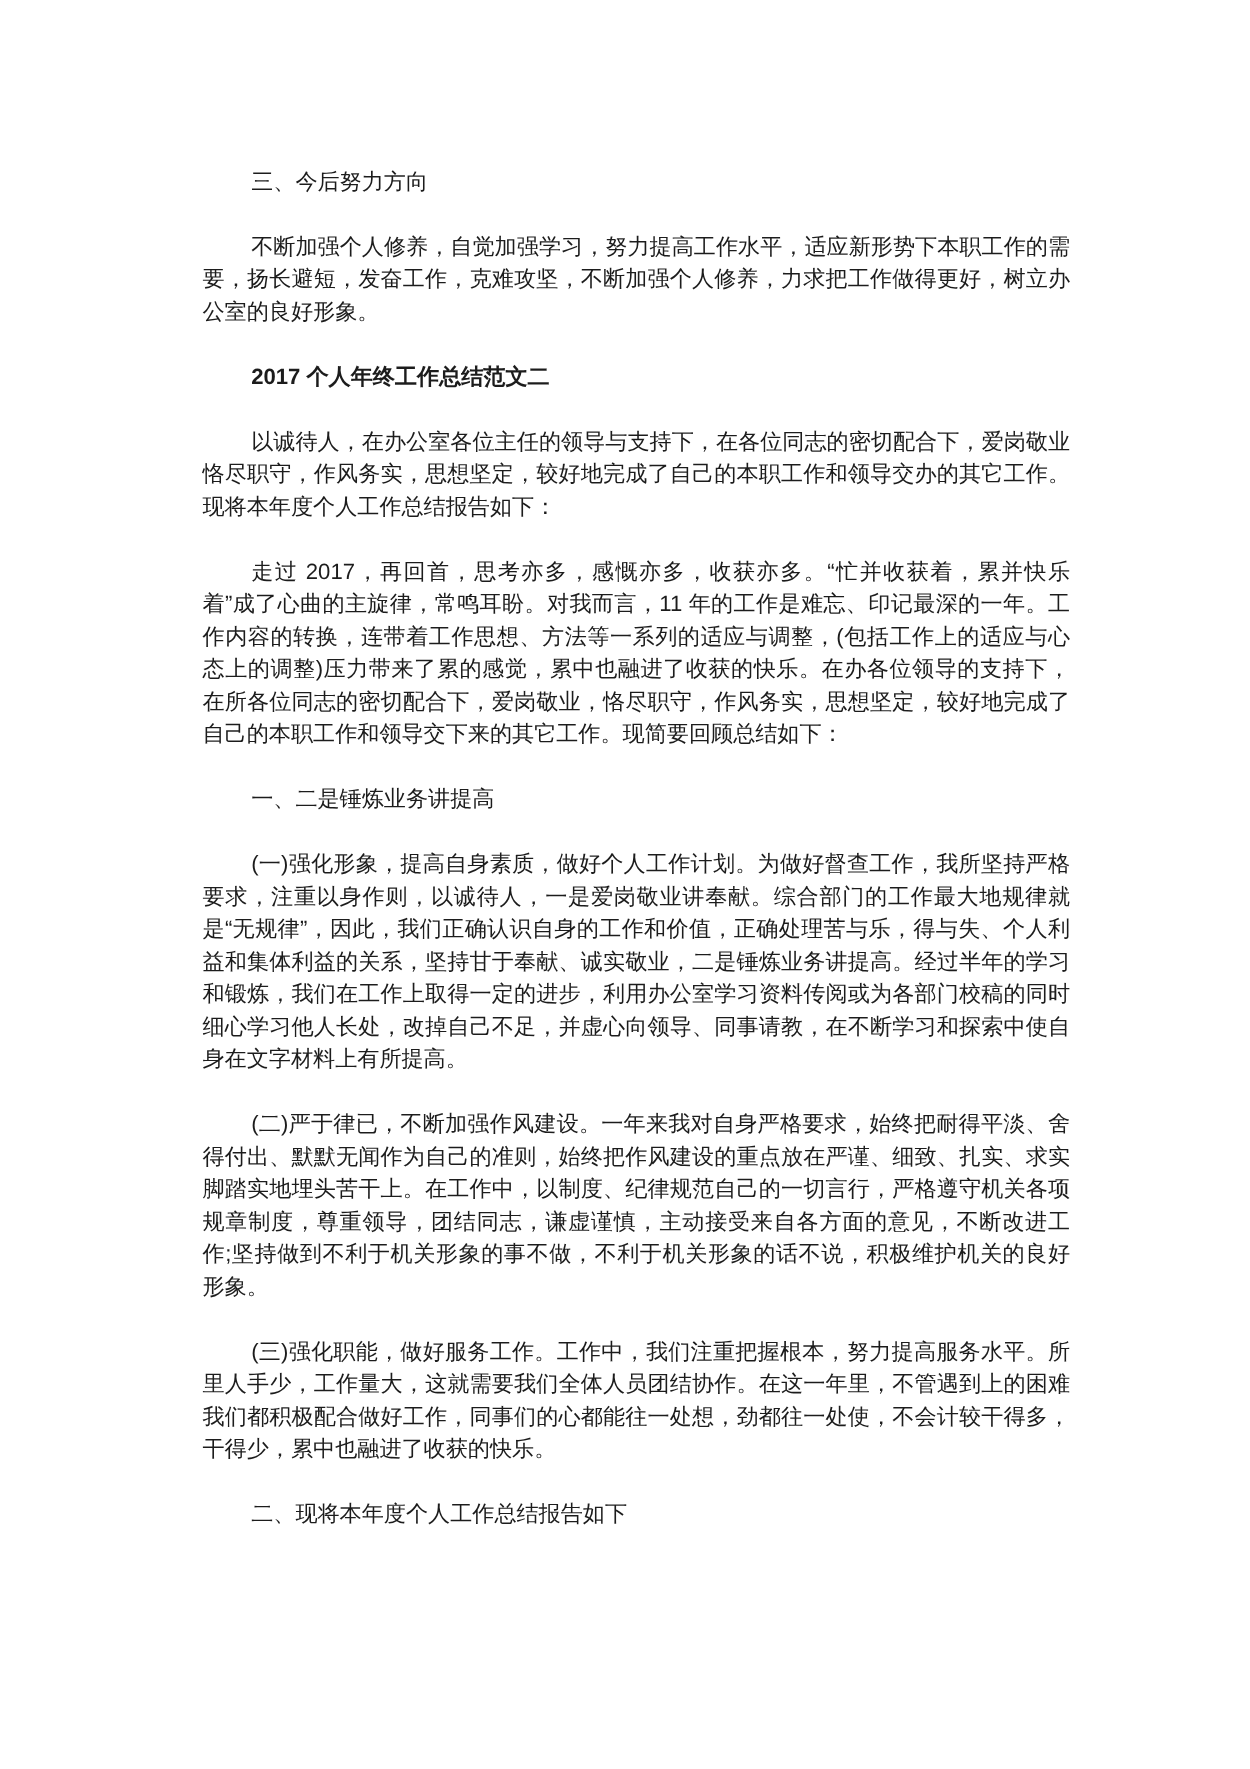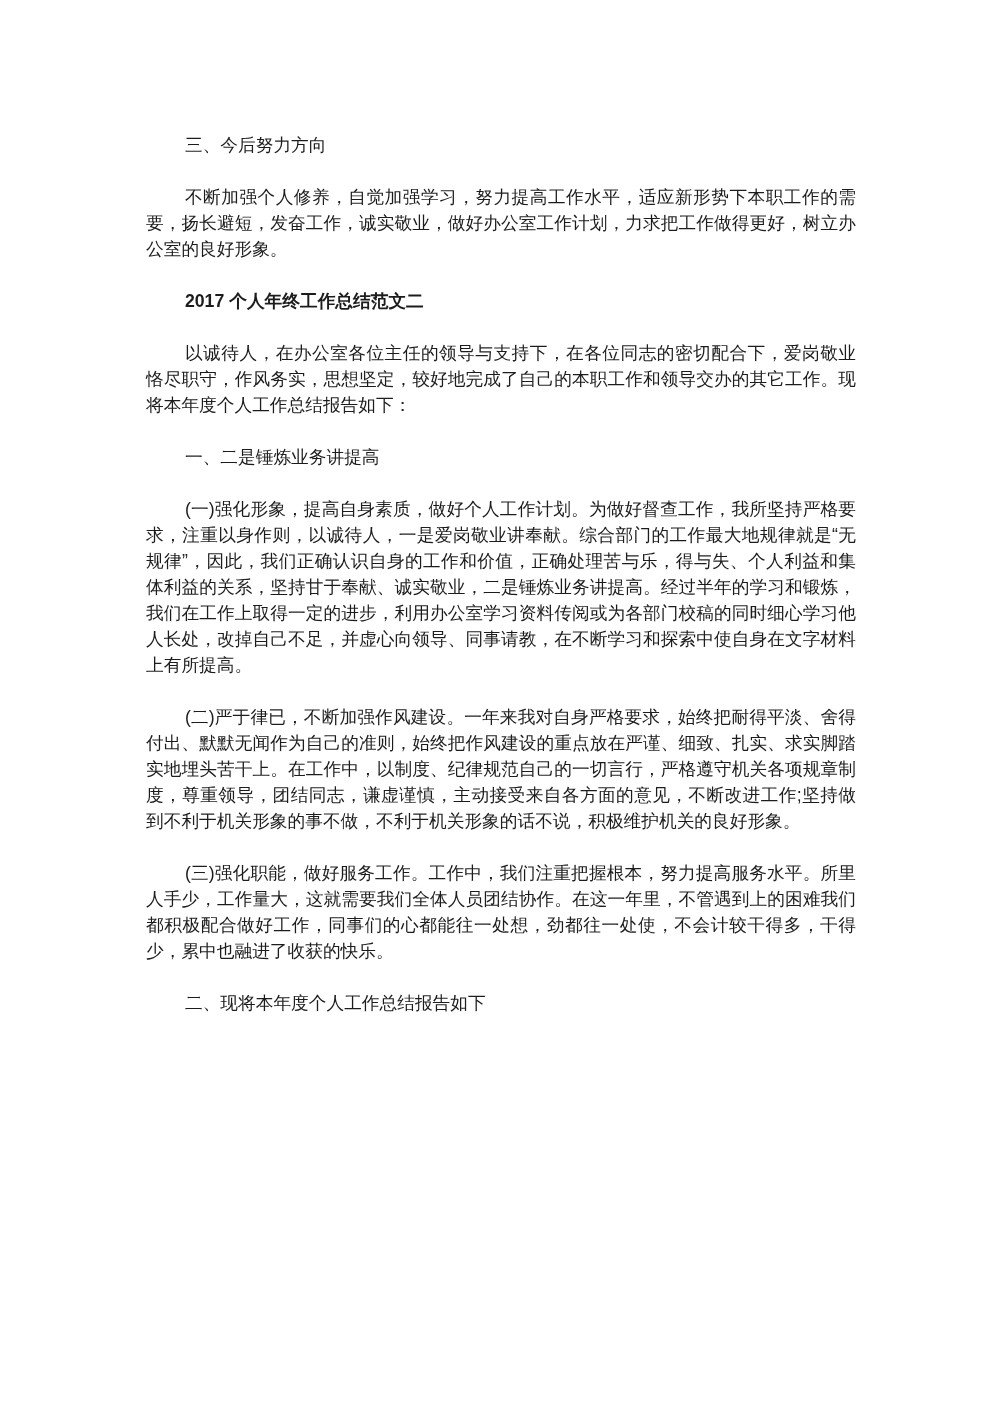"三、今后努力方向" .block { margin: 0 0 26px 0 -> 0 0 26px 16px }
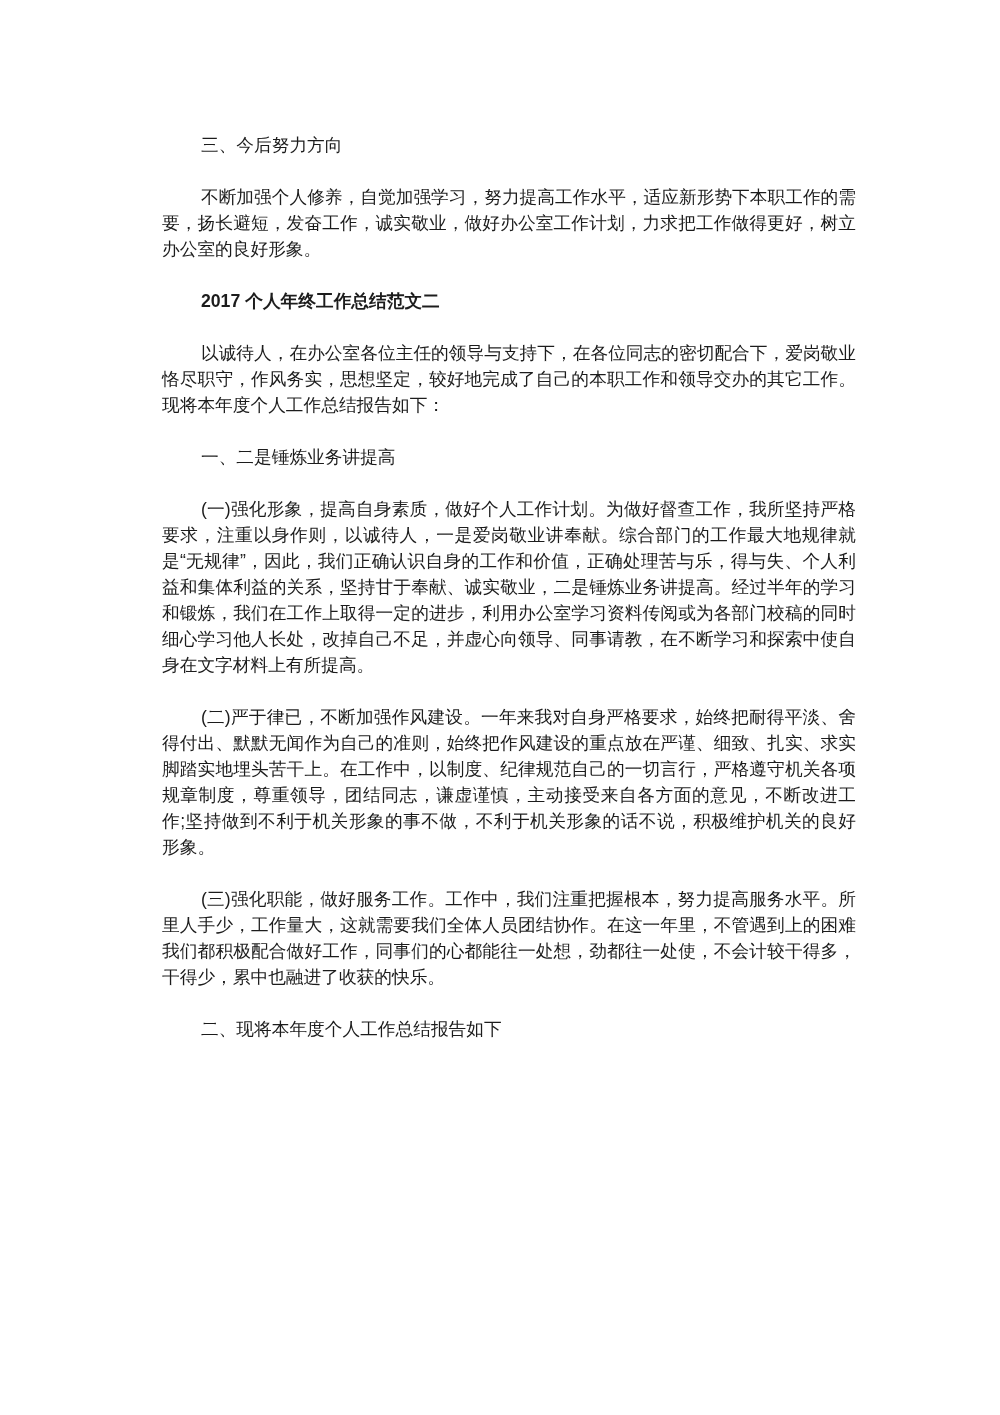"不断加强个人修养，自觉加强学习，努力提高工作水平，适应新形势下本职工作的需要，扬" p.block { text: 诚实敬业，做好办公室工作计划 -> 克难攻坚，不断加强个人修养 }
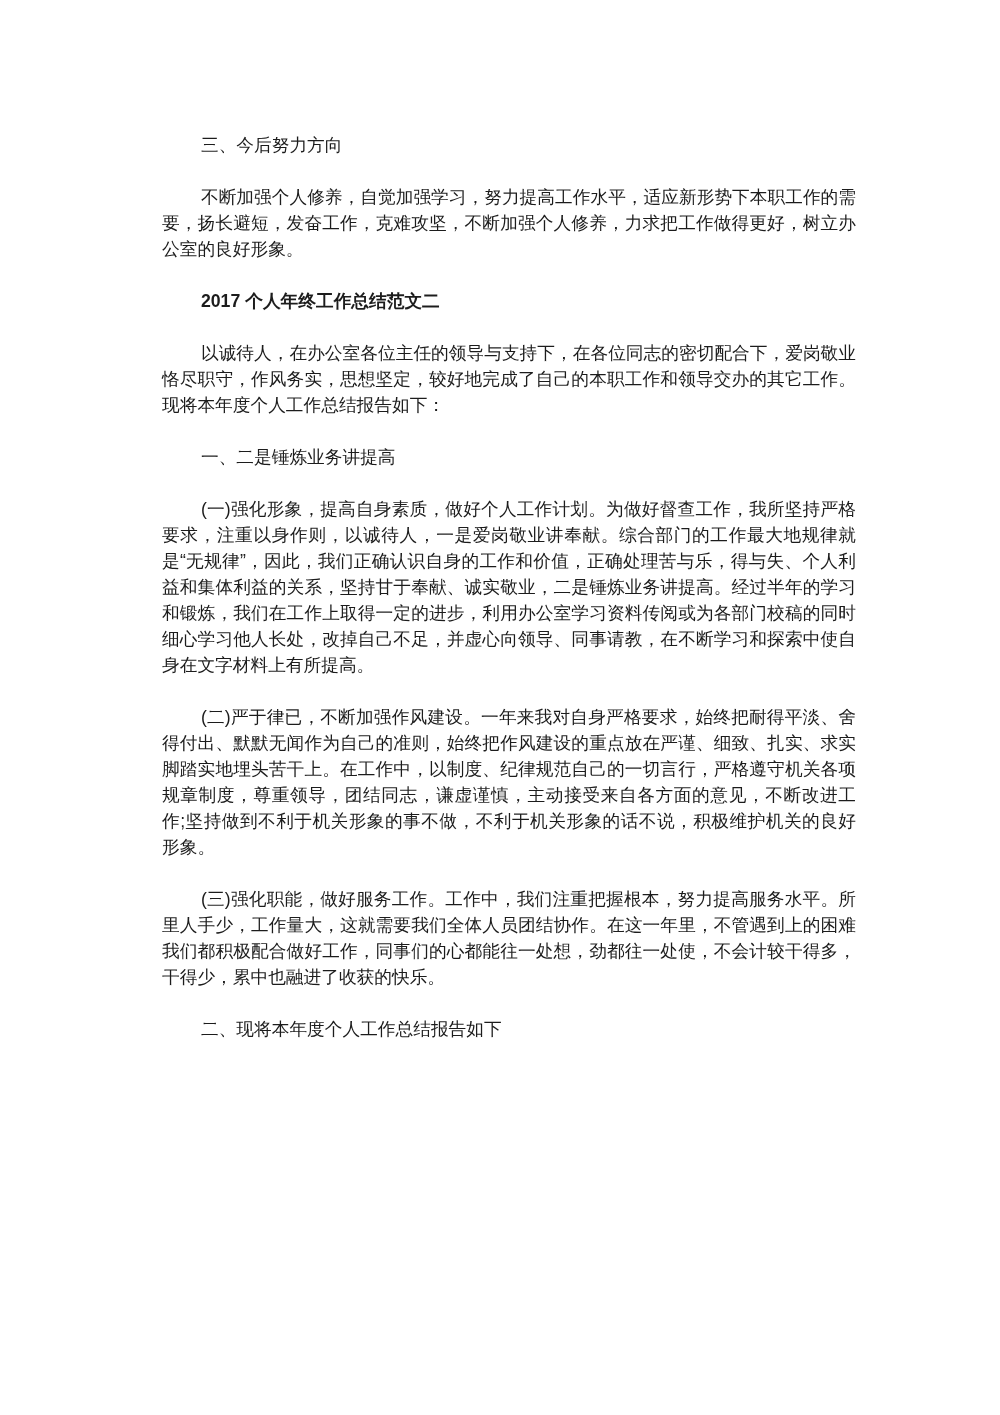"走过" p.block { html: none -> <p>走过 2017，再回首，思考亦多，感慨亦多，收获亦多。“忙并收获着，累并快乐着”成了心曲的主旋律，常鸣耳盼。对我而言，11 年的工作是难忘、印记最深的一年。工作内容的转换，连带着工作思想、方法等一系列的适应与调整，(包括工作上的适应与心态上的调整)压力带来了累的感觉，累中也融进了收获的快乐。在办各位领导的支持下，在所各位同志的密切配合下，爱岗敬业，恪尽职守，作风务实，思想坚定，较好地完成了自己的本职工作和领导交下来的其它工作。现简要回顾总结如下：</p> }
